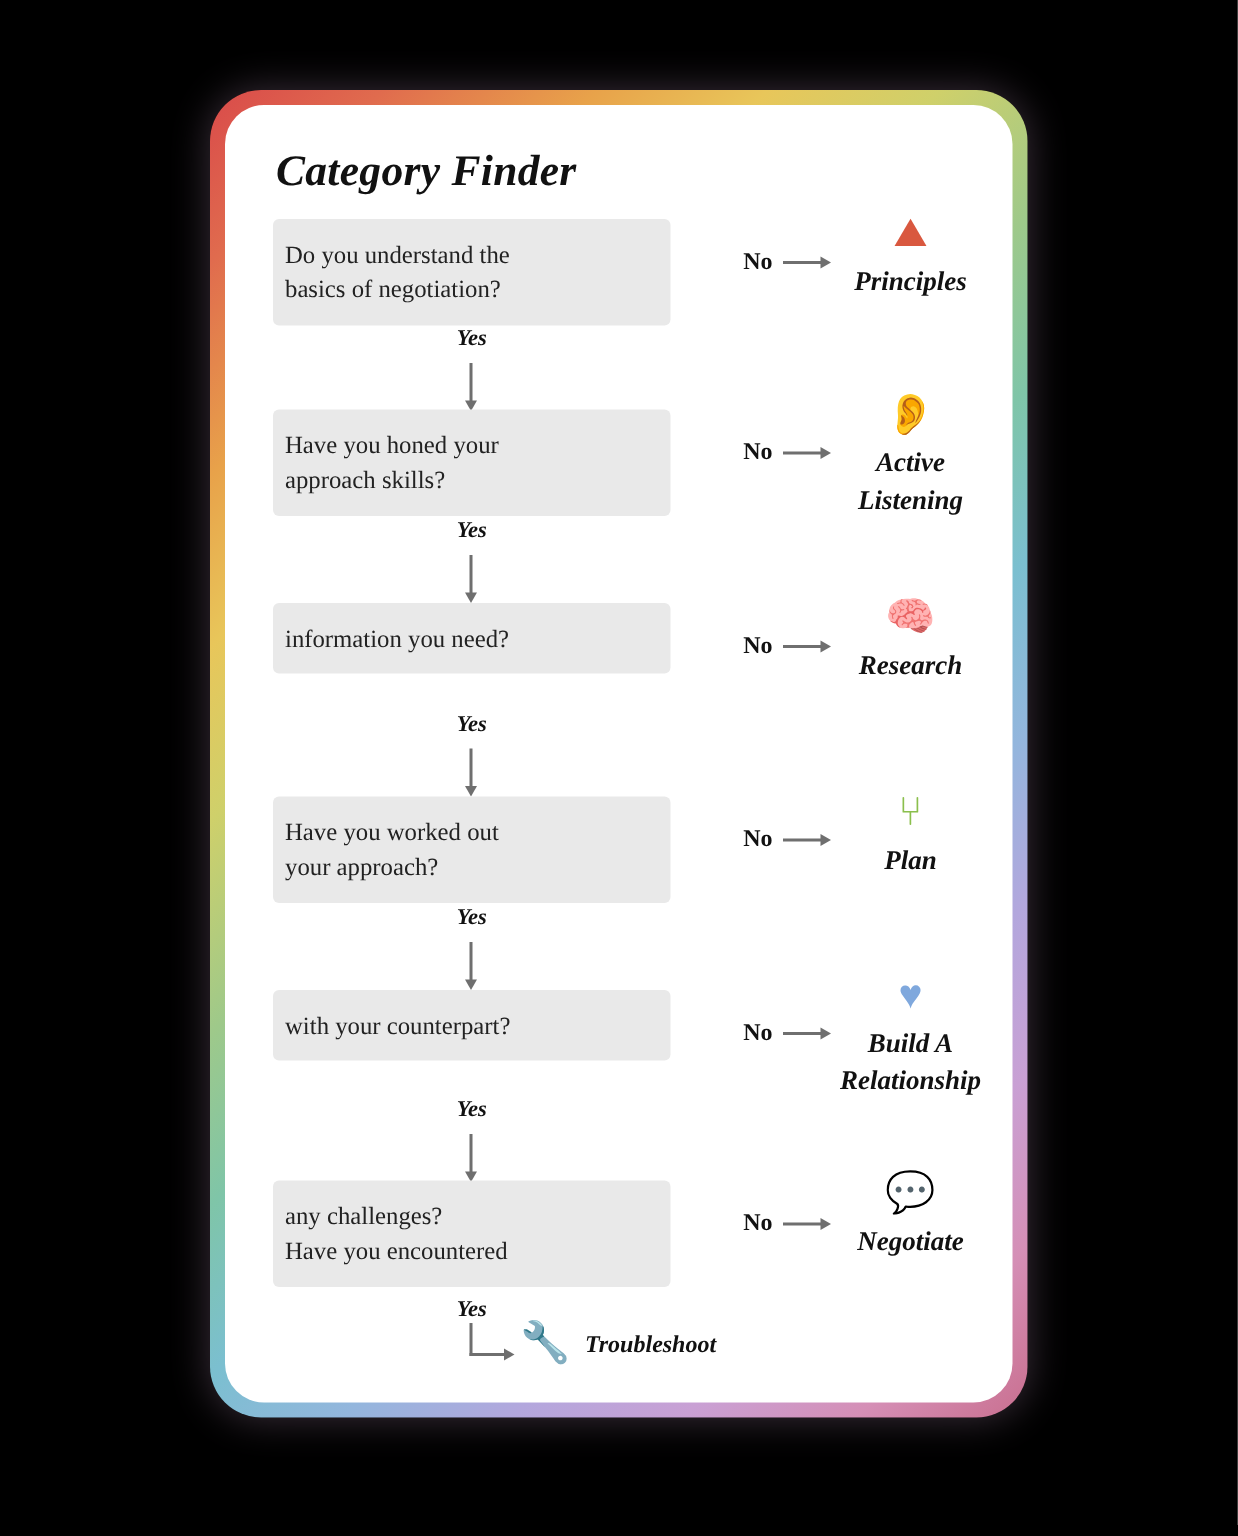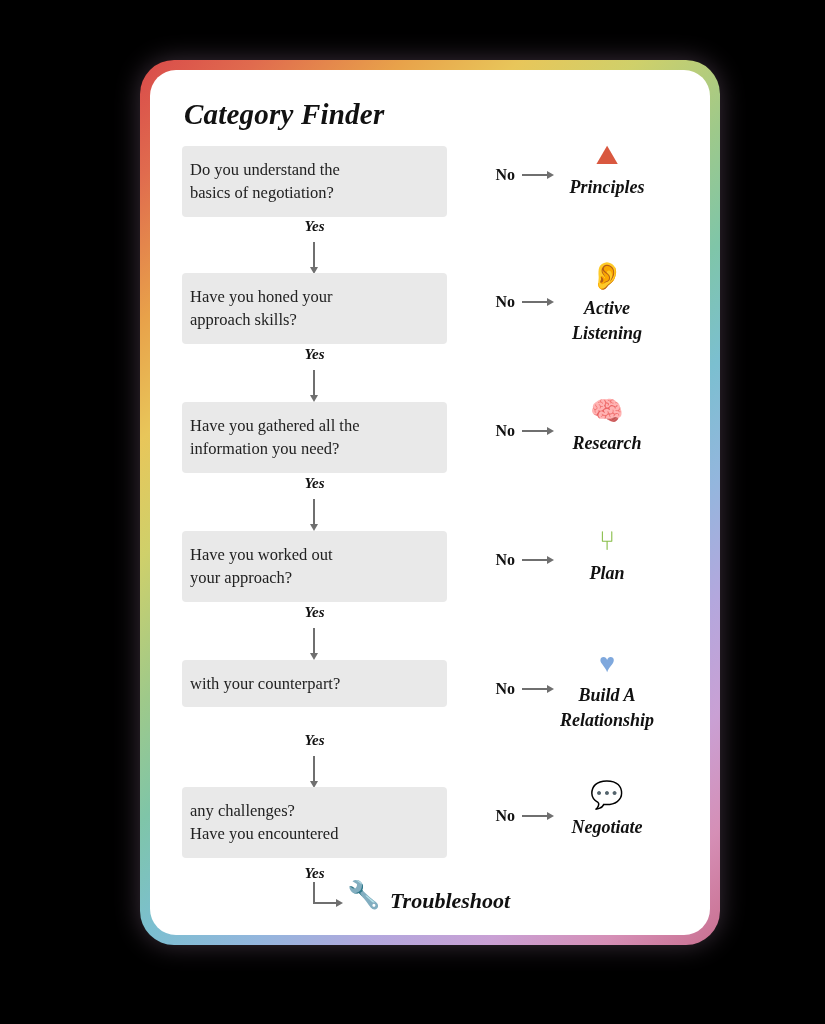"Category Finder" #card-frame { padding-left: 35px -> none }
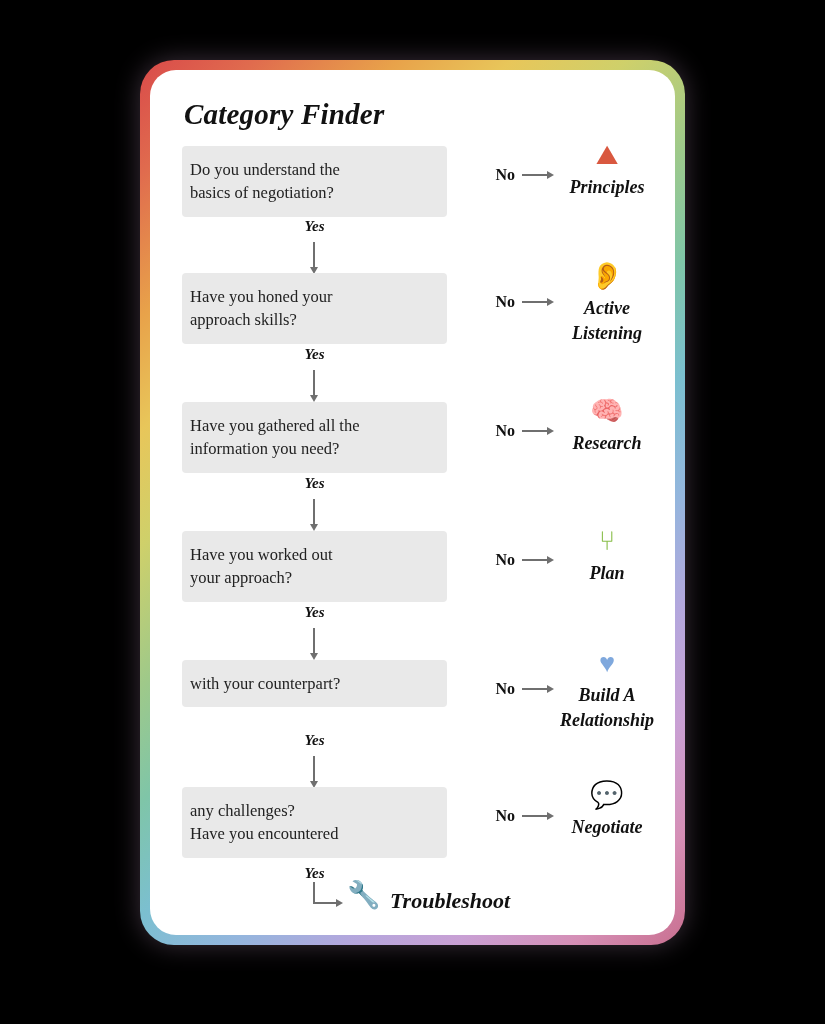"Have you gathered all the" div { html: <div>Have you gathered all the</div> -> none }
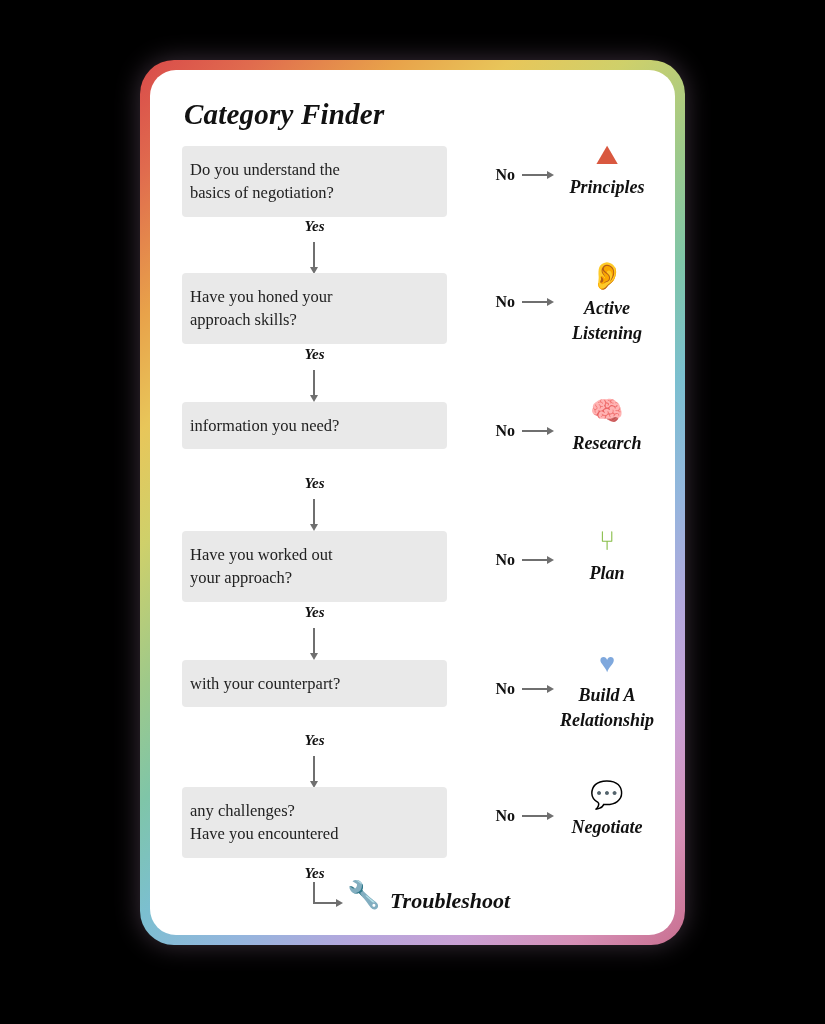"Troubleshoot" #final-label { font-size: 22px -> 16px }
